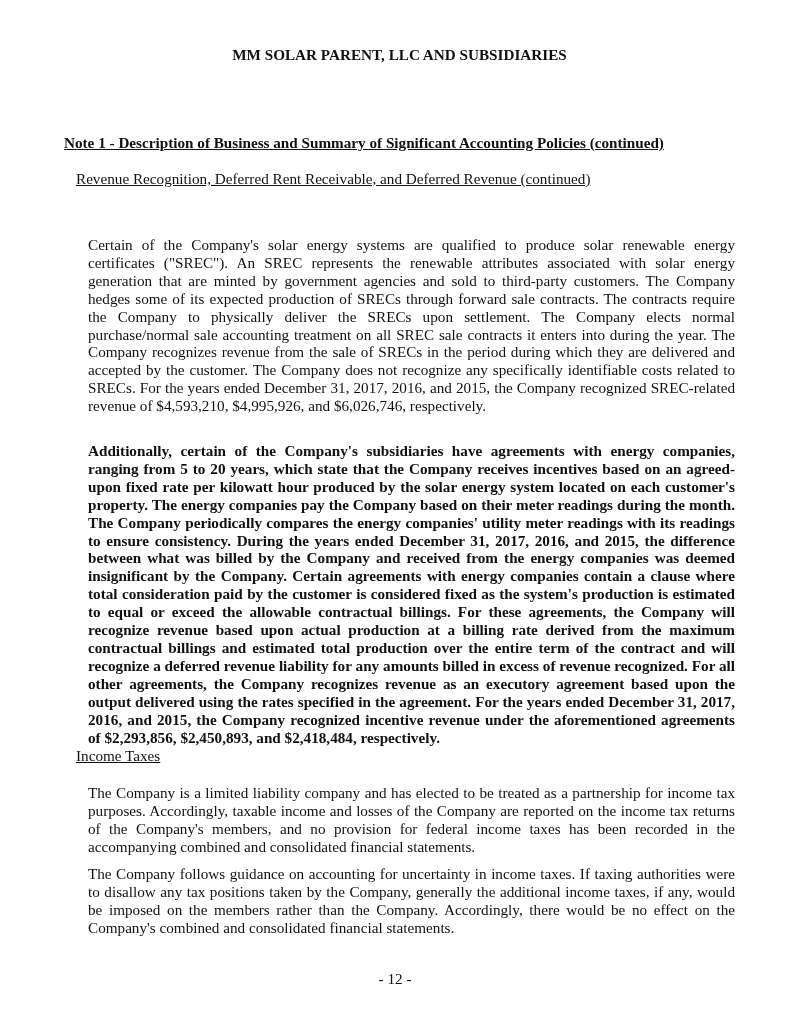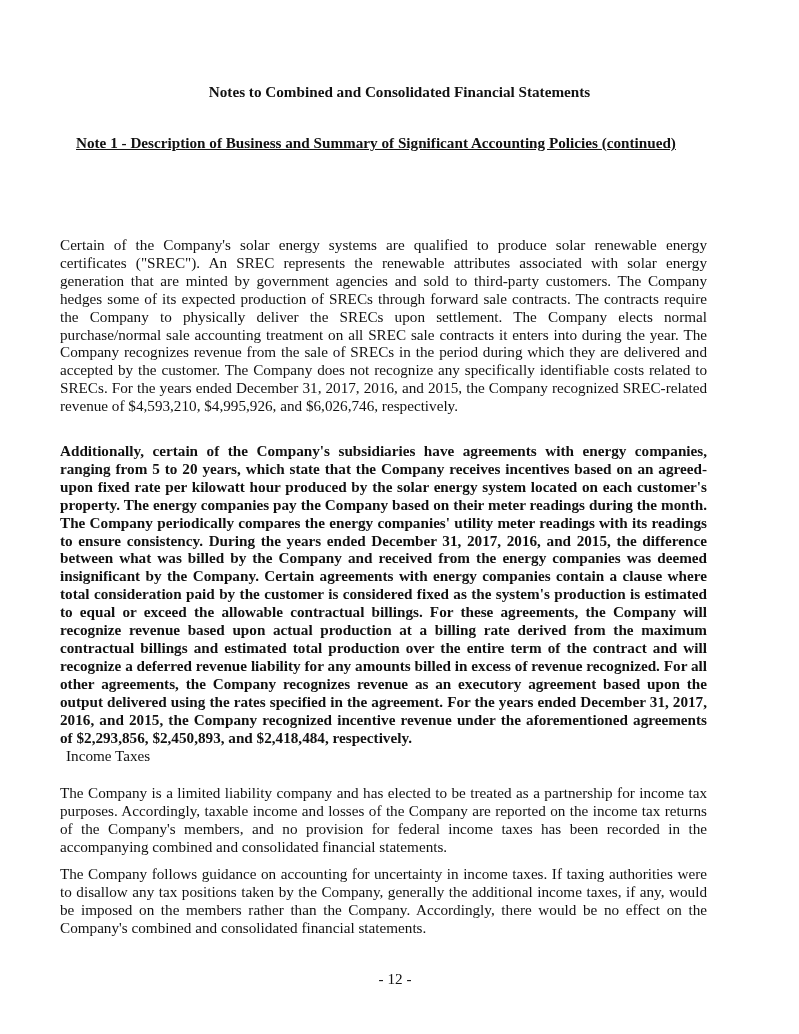"MM SOLAR PARENT, LLC AND" div.title { html: none -> <div>MM SOLAR PARENT, LLC AND SUBSIDIARIES</div> }
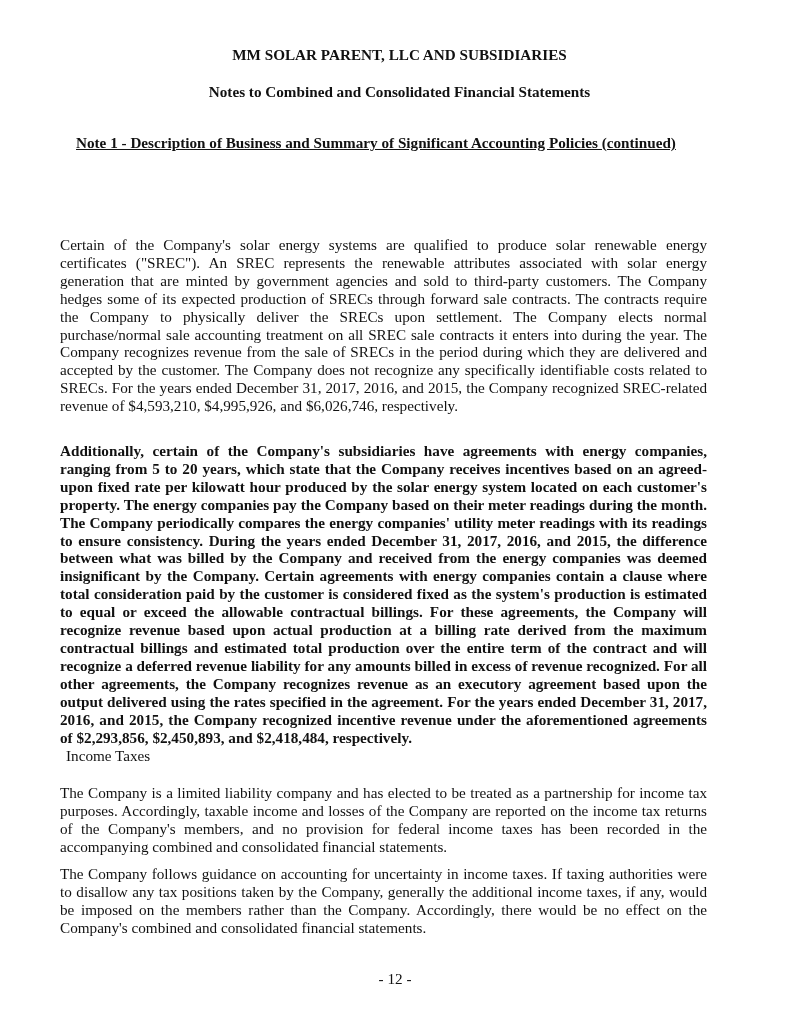"Notes to Combined and Consolidated" div.title { html: <div>Notes to Combined and Consolidated Financial Statements</div> -> none }
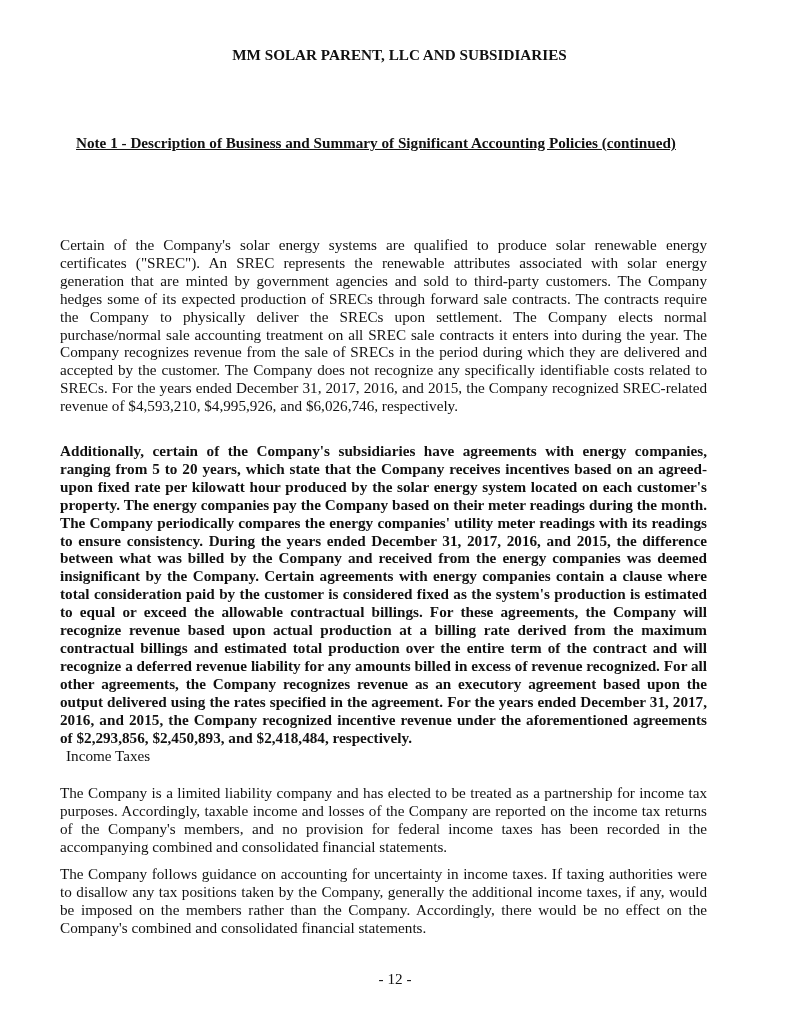"Note 1 - Description of" .note-heading { left: 76px -> 64px }
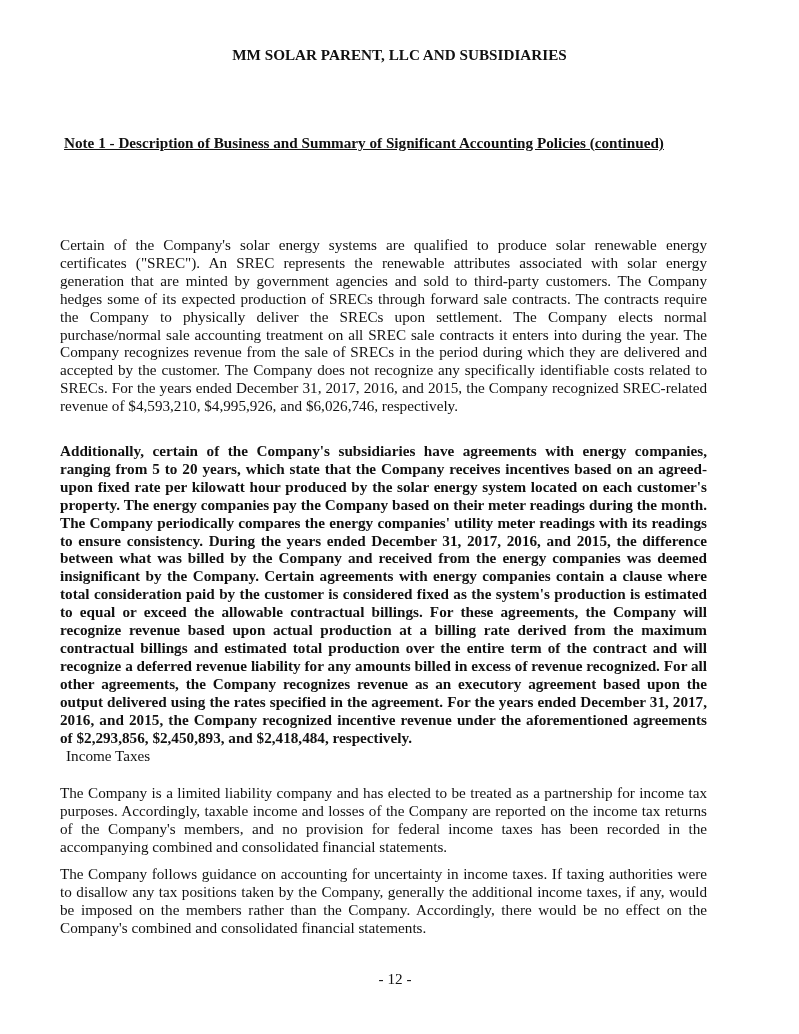"Revenue Recognition, Deferred Rent" div.sub-heading { html: none -> <div>Revenue Recognition, Deferred Rent Receivable, and Deferred Revenue (continued)</div> }
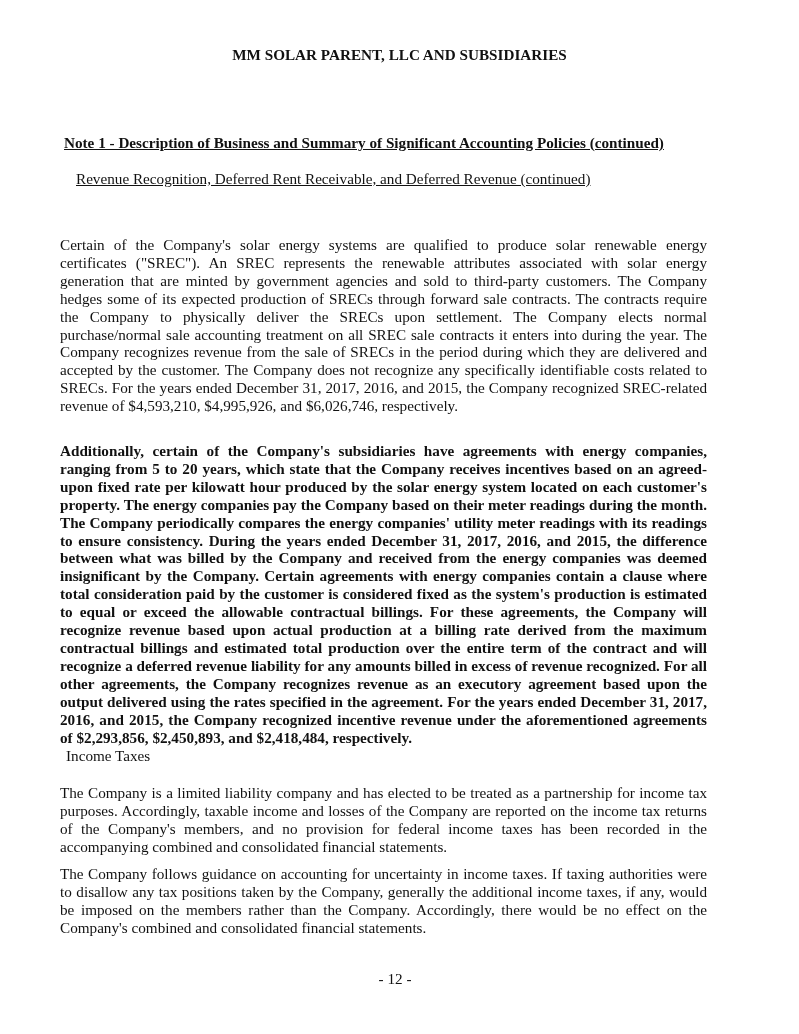"Certain of the Company's solar" .para { left: 60px -> 88px }
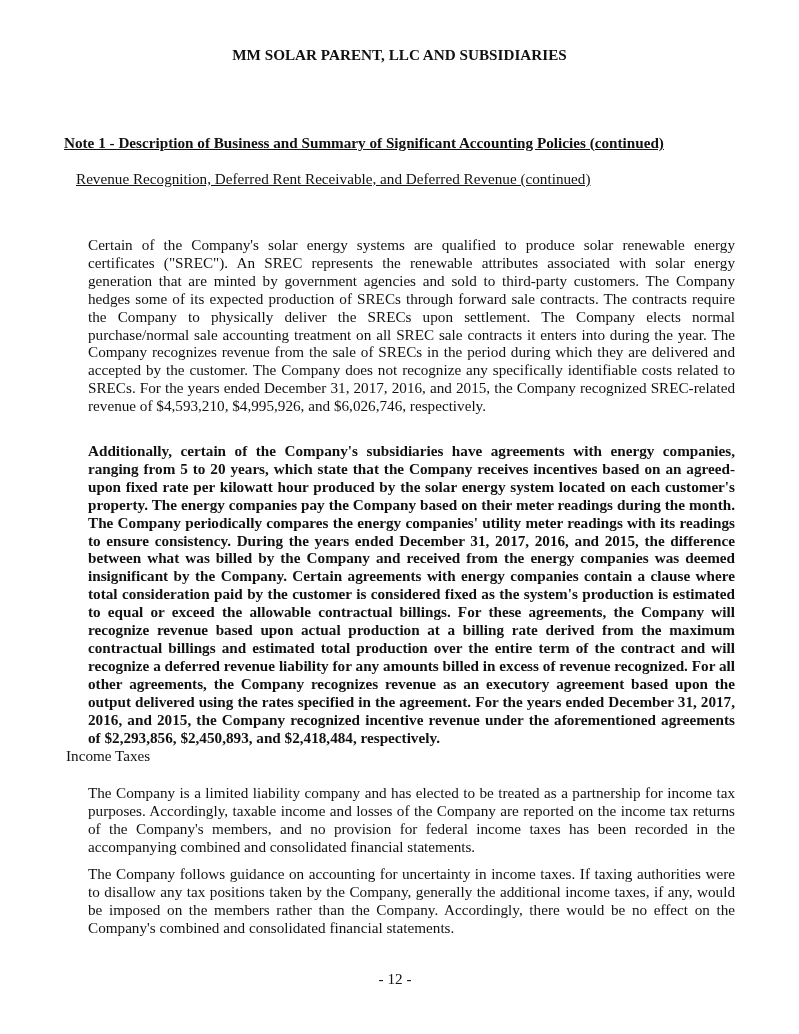"Income Taxes" .income-heading { left: 66px -> 76px; text-decoration: none -> underline }
